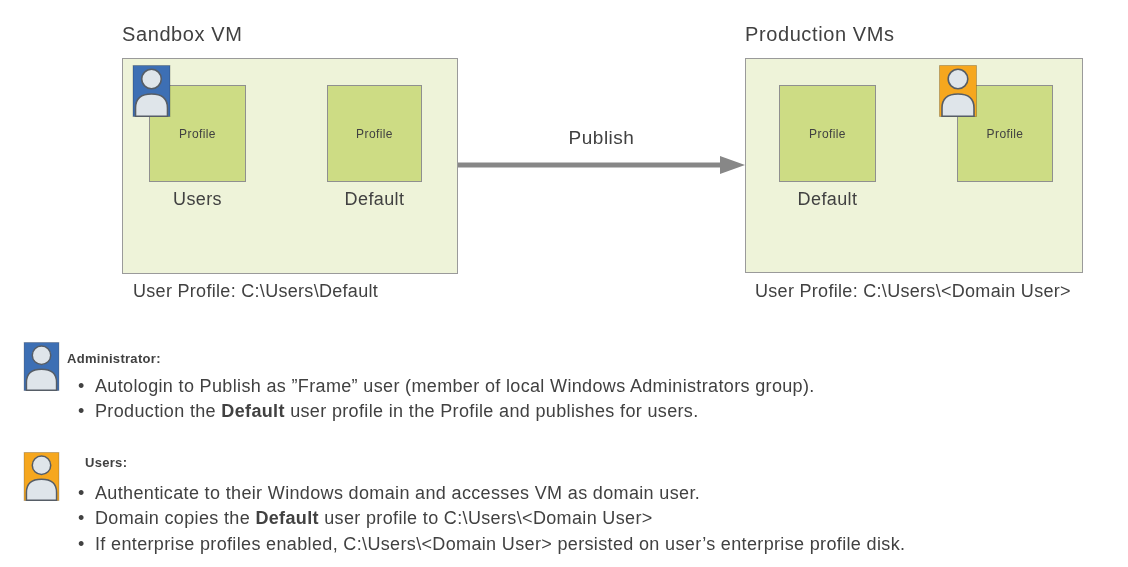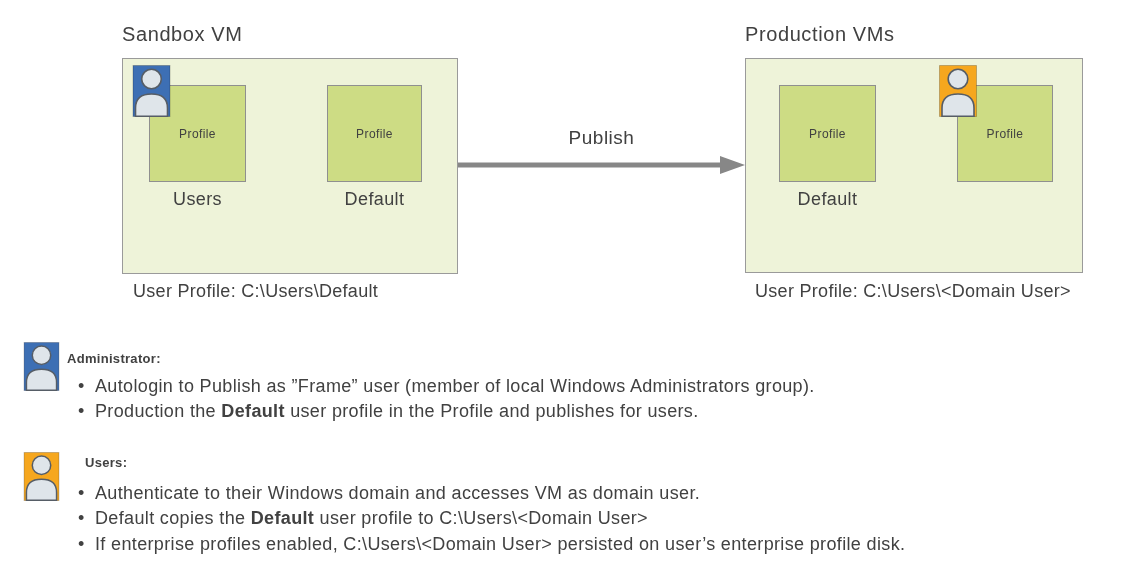"Default copies the" span { text: Default -> Domain }
